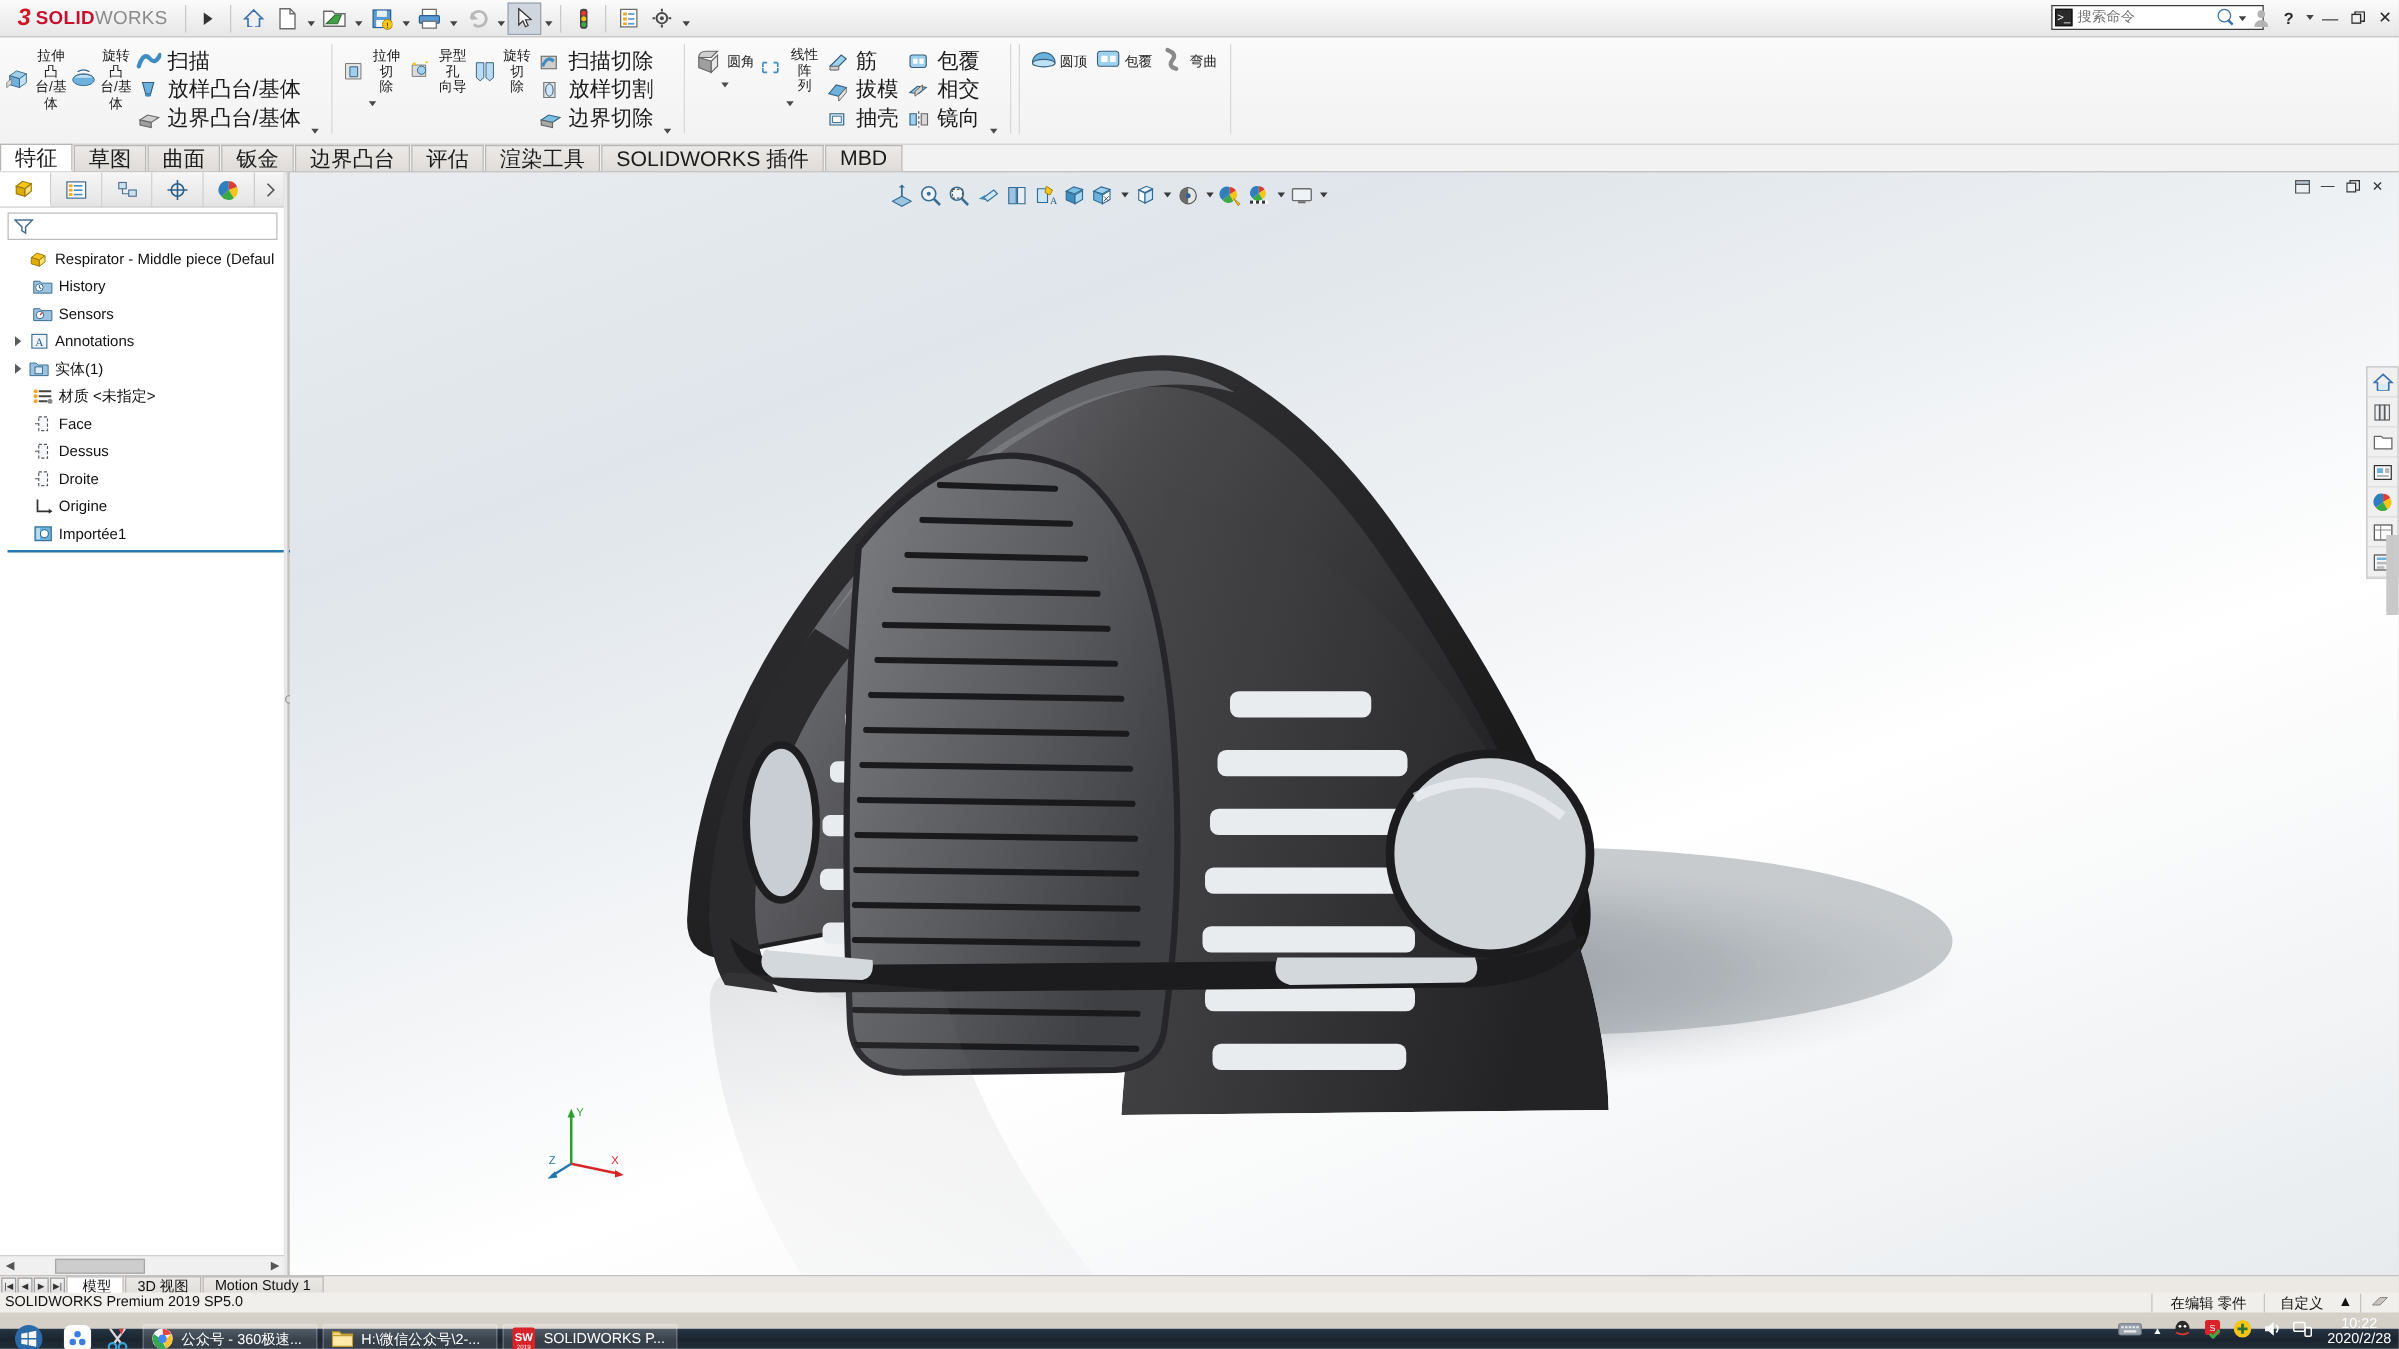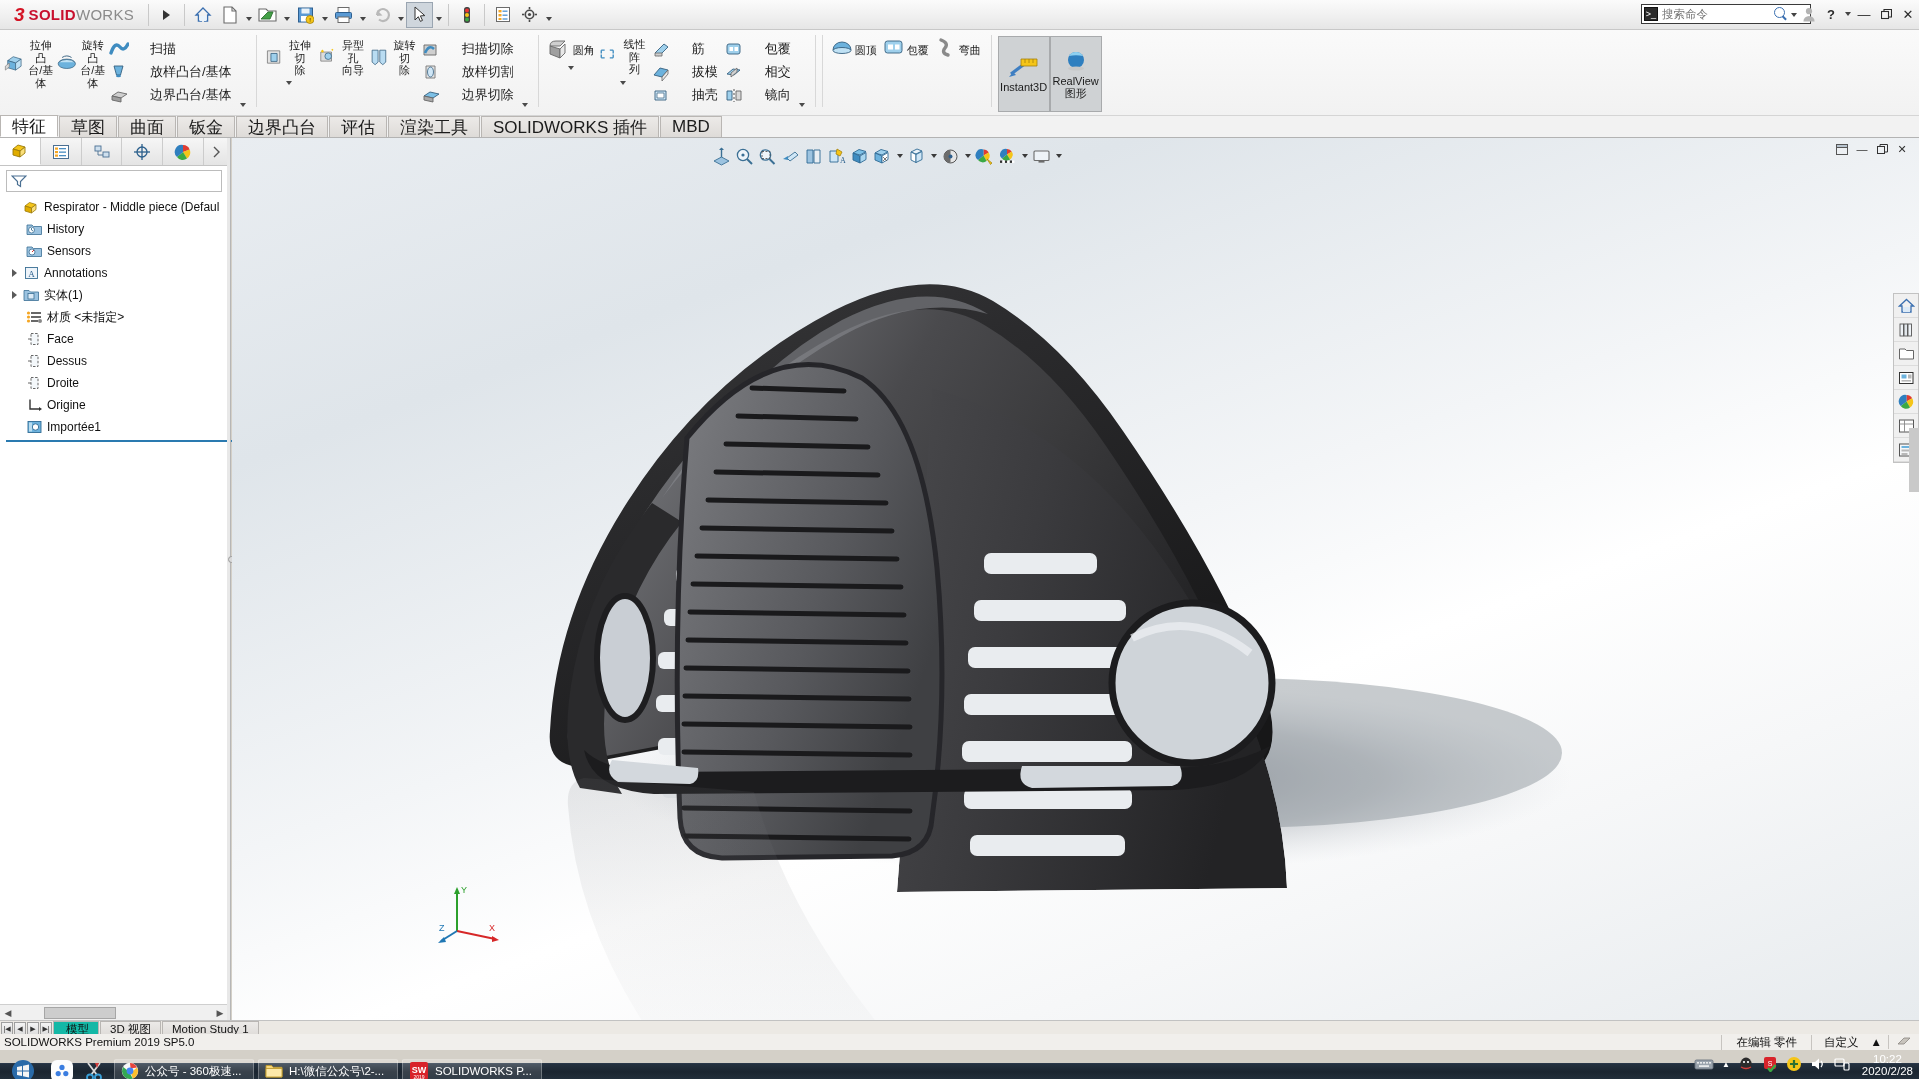"扫描" .sm-btn .lbl { font-size: 13px -> 17px; margin-left: 21px -> 5px }
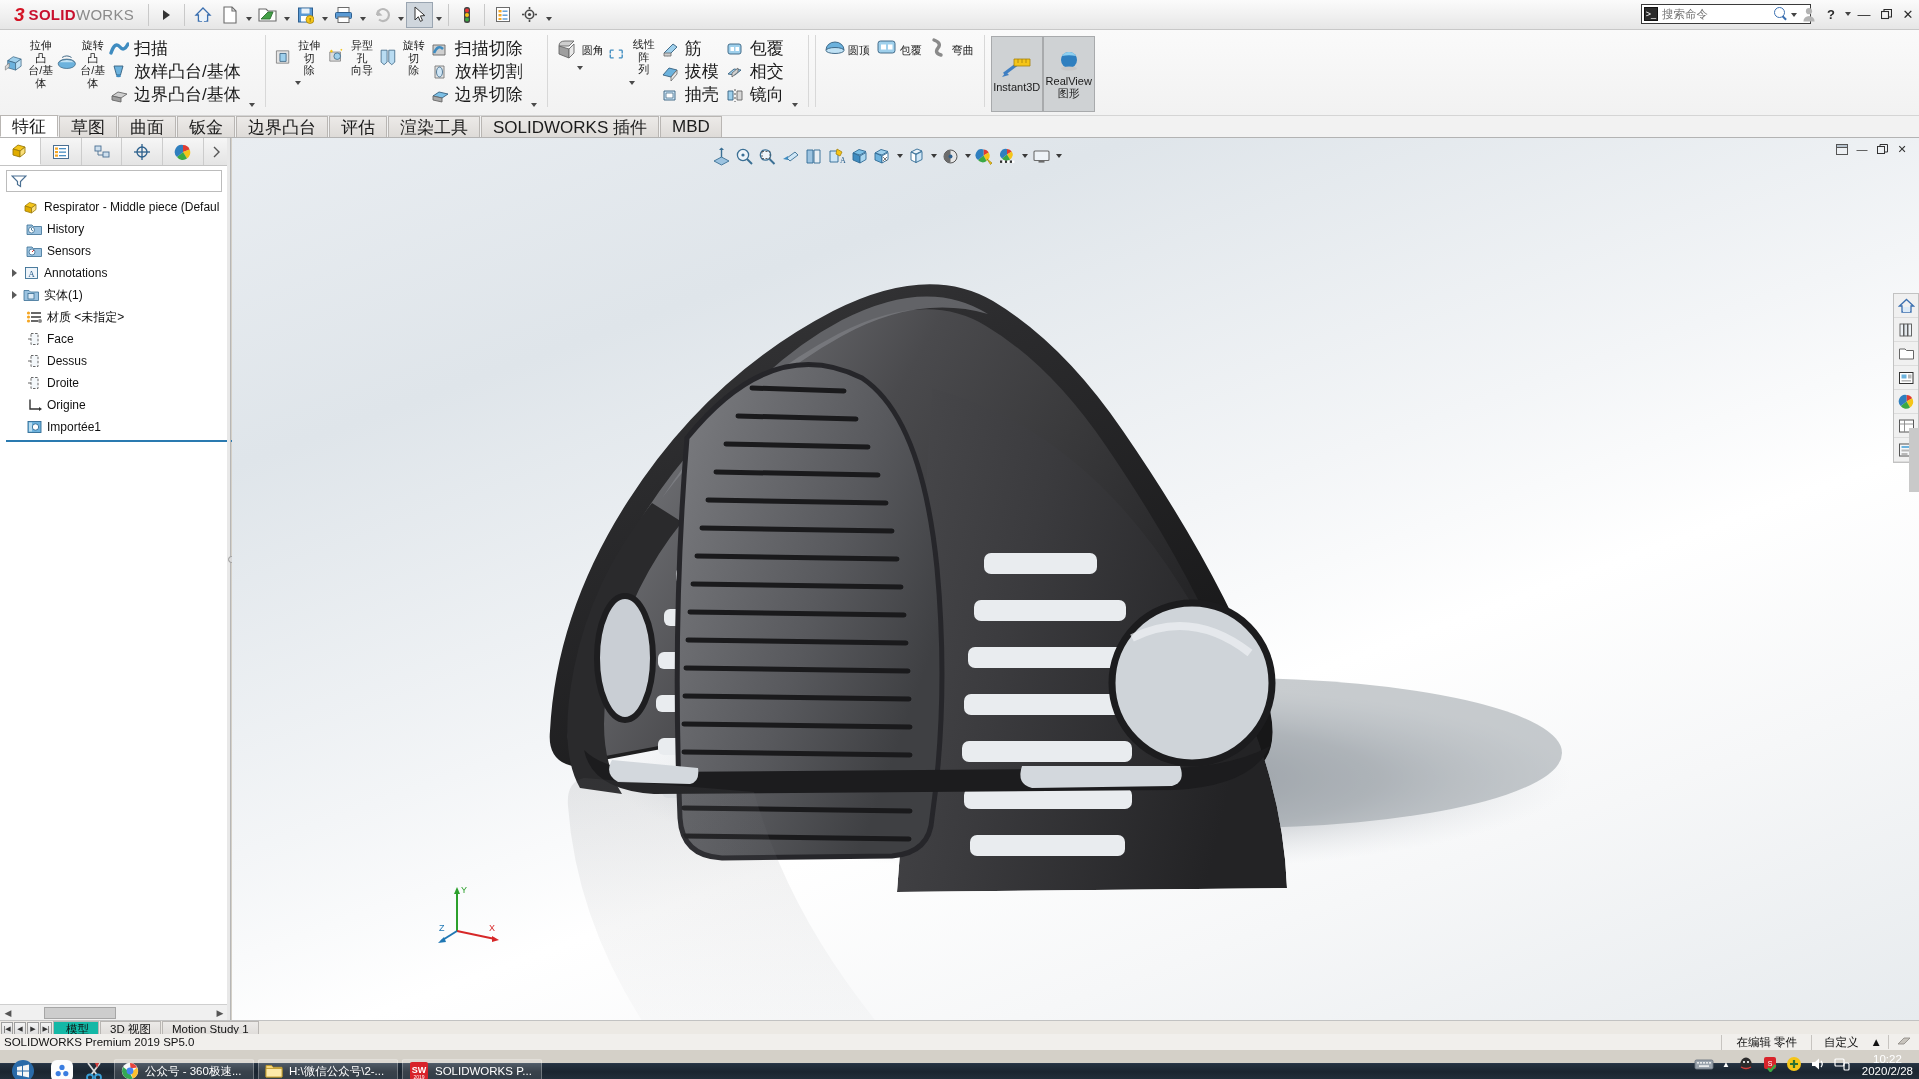"Instant3D" div.rgroup { html: <div> <div> <svg> <path></path> <path></path> <path></path> <g> <line></line> <line></line> <line></line> </g> </svg> <span>Instant3D</span> </div> <div> <svg> <circle></circle> <path></path> <ellipse></ellipse> </svg> <span>RealView<br>图形</span> </div> </div> -> none }
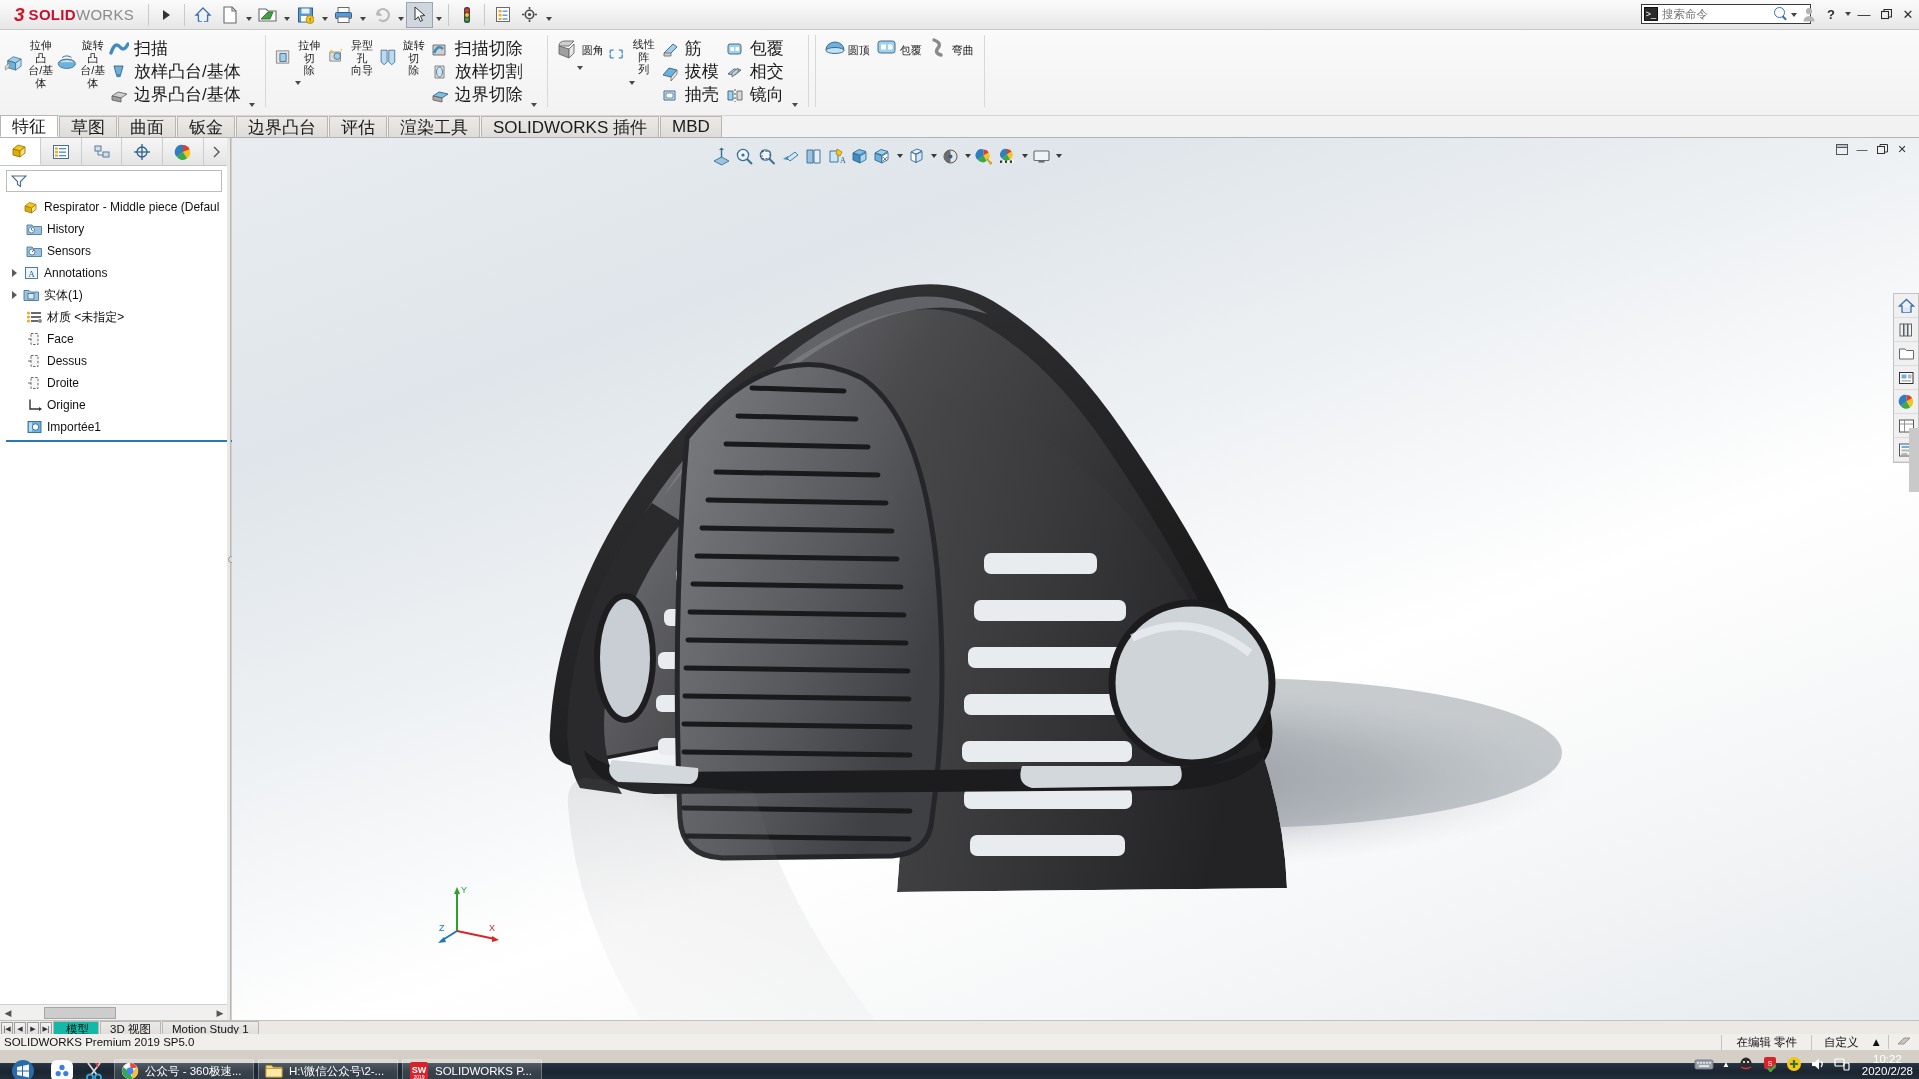"模型" .mtab.active { background: #14b8a6 -> #ffffff }
